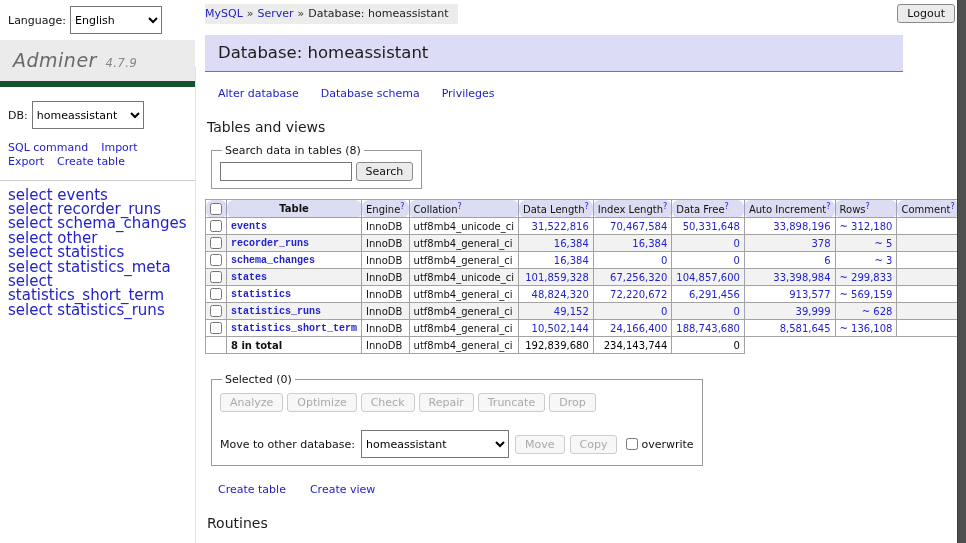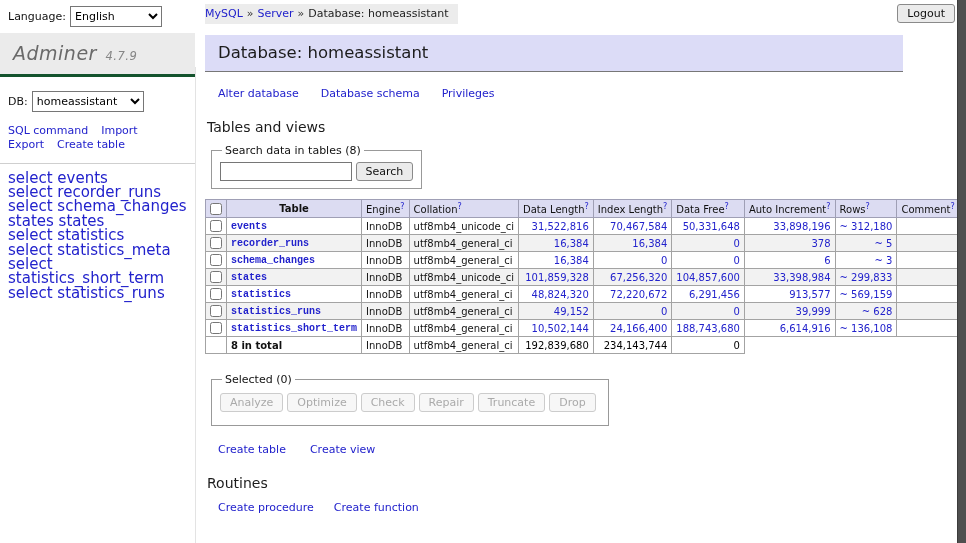"English" select { height: 21px -> 28px }
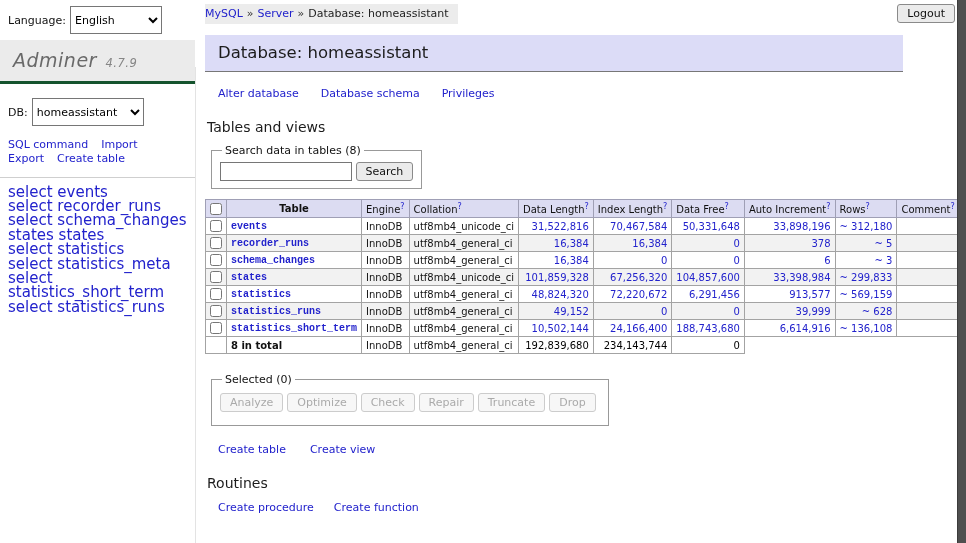"Adminer 4.7.9" .brand { border-bottom: 3px solid #14532d -> 6px solid #14532d }
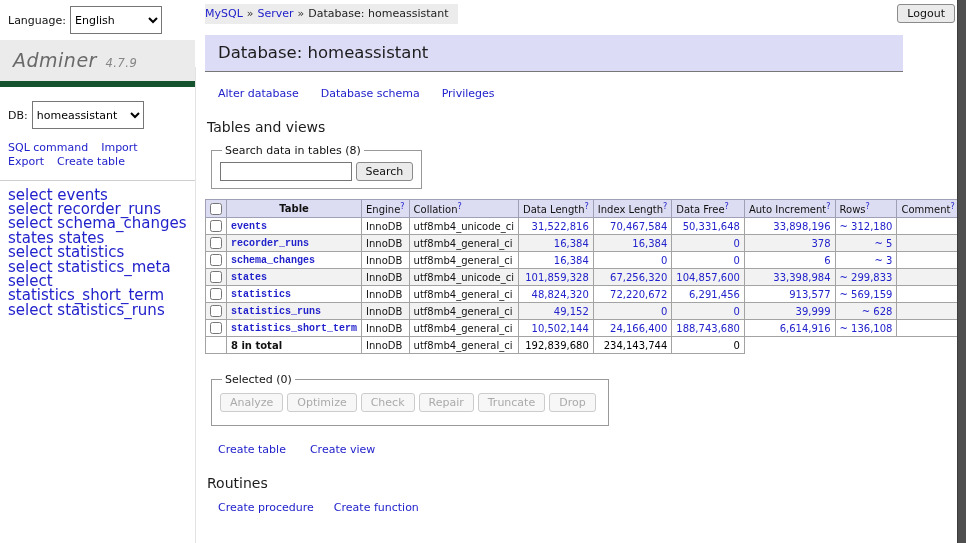"Table" thead th { border-radius: none -> 7px }
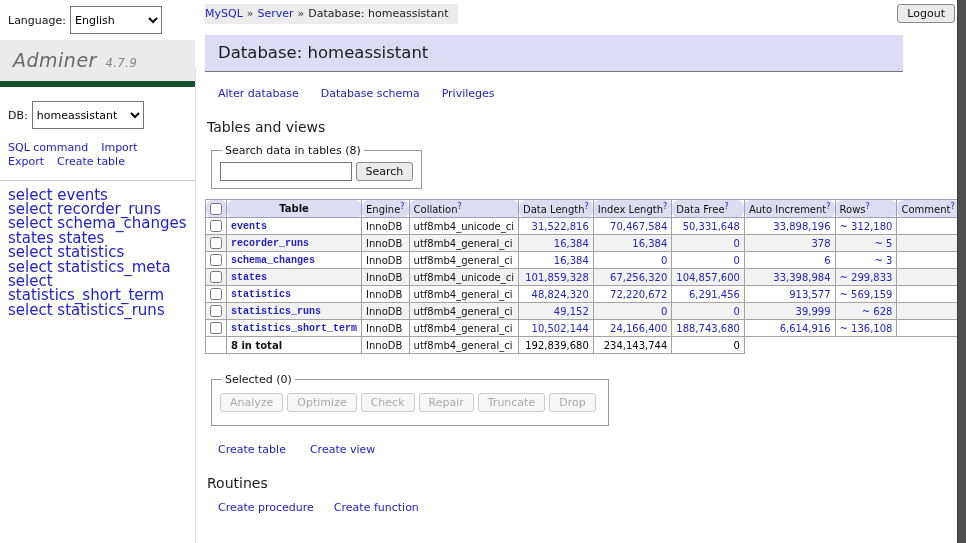"states states" a { text: states states -> select other }
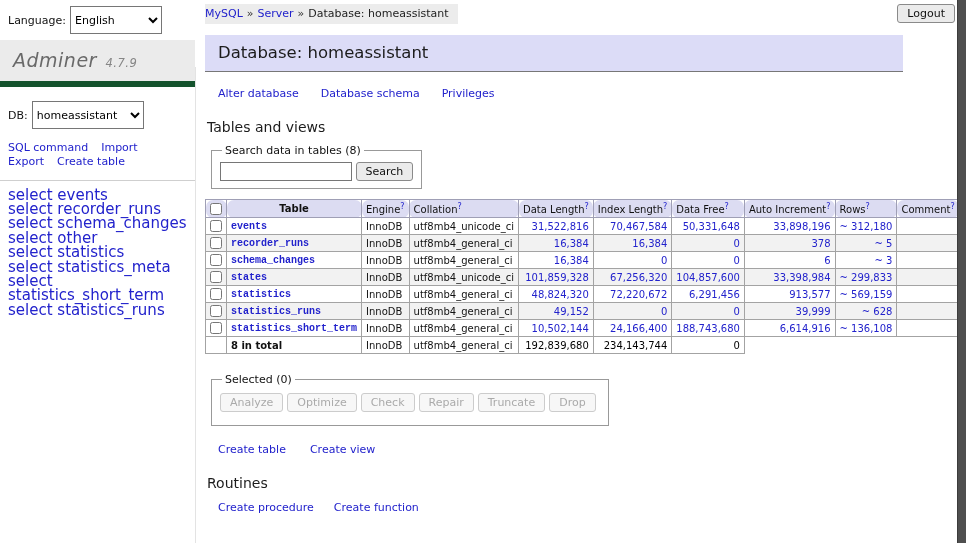"6,614,916" a { text: 6,614,916 -> 8,581,645 }
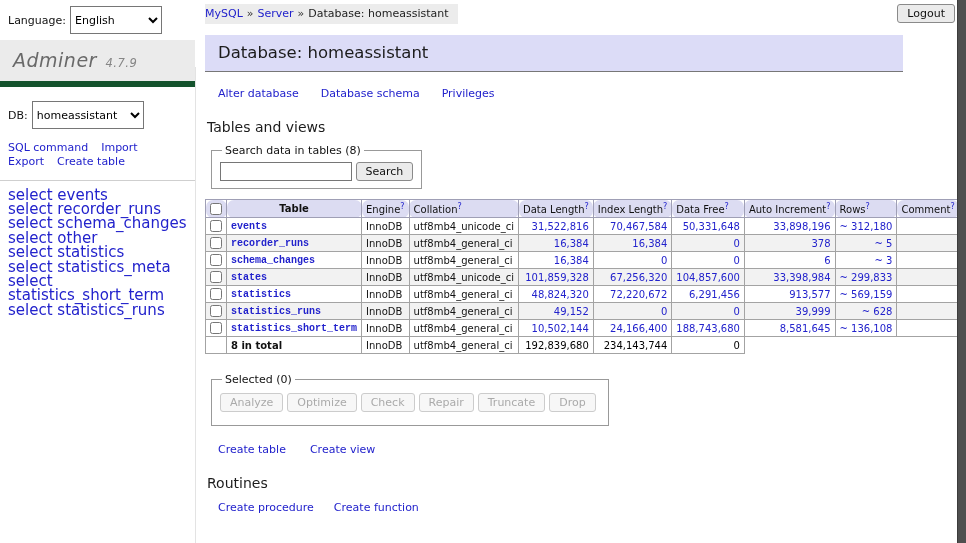"Analyze Optimize Check Repair Truncate" .sel-buttons { margin: 2px 0 6px 0 -> 2px 0 18px 0 }
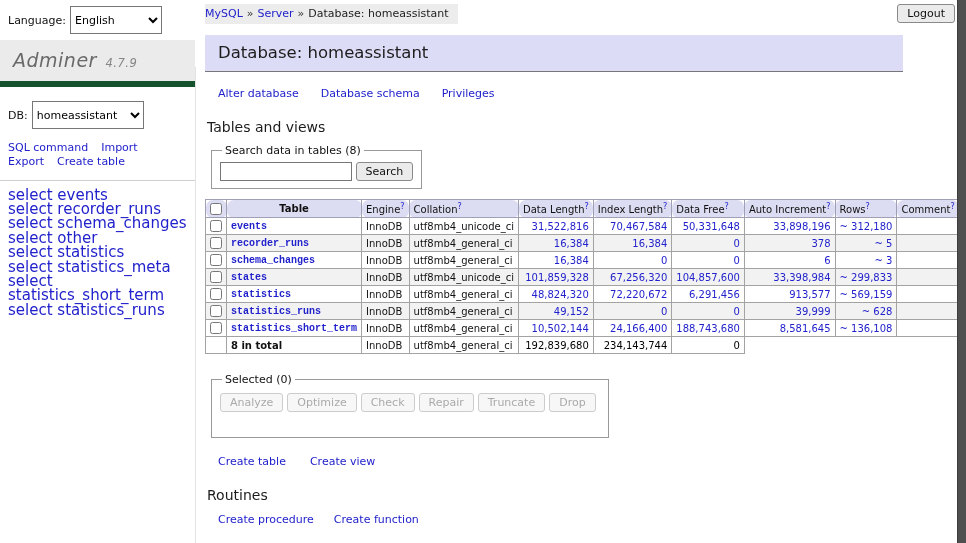"Move to other database:" div.move-row { html: none -> <div> <span>Move to other database:</span> <select><option>homeassistant</option></select> <button>Move</button> <button>Copy</button> <label> <input> <span>overwrite</span> </label> </div> }
